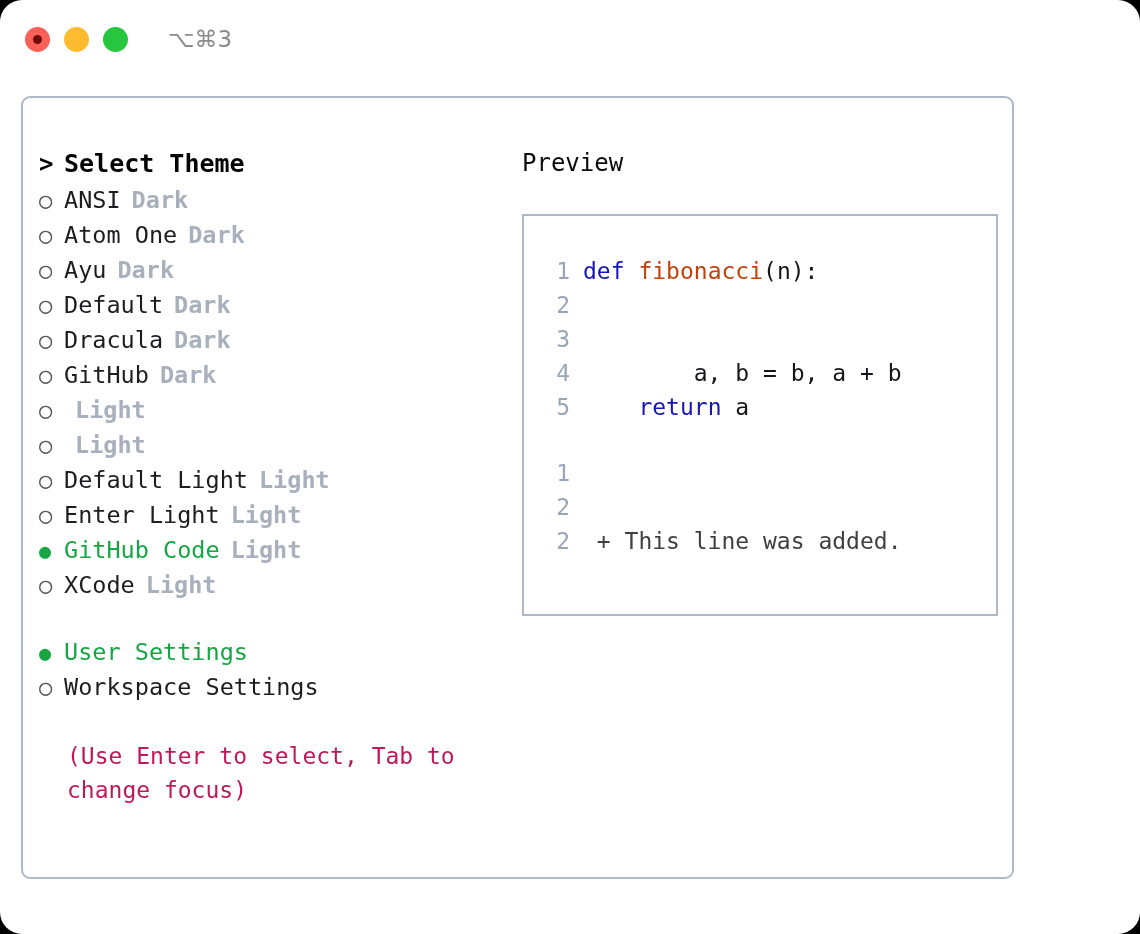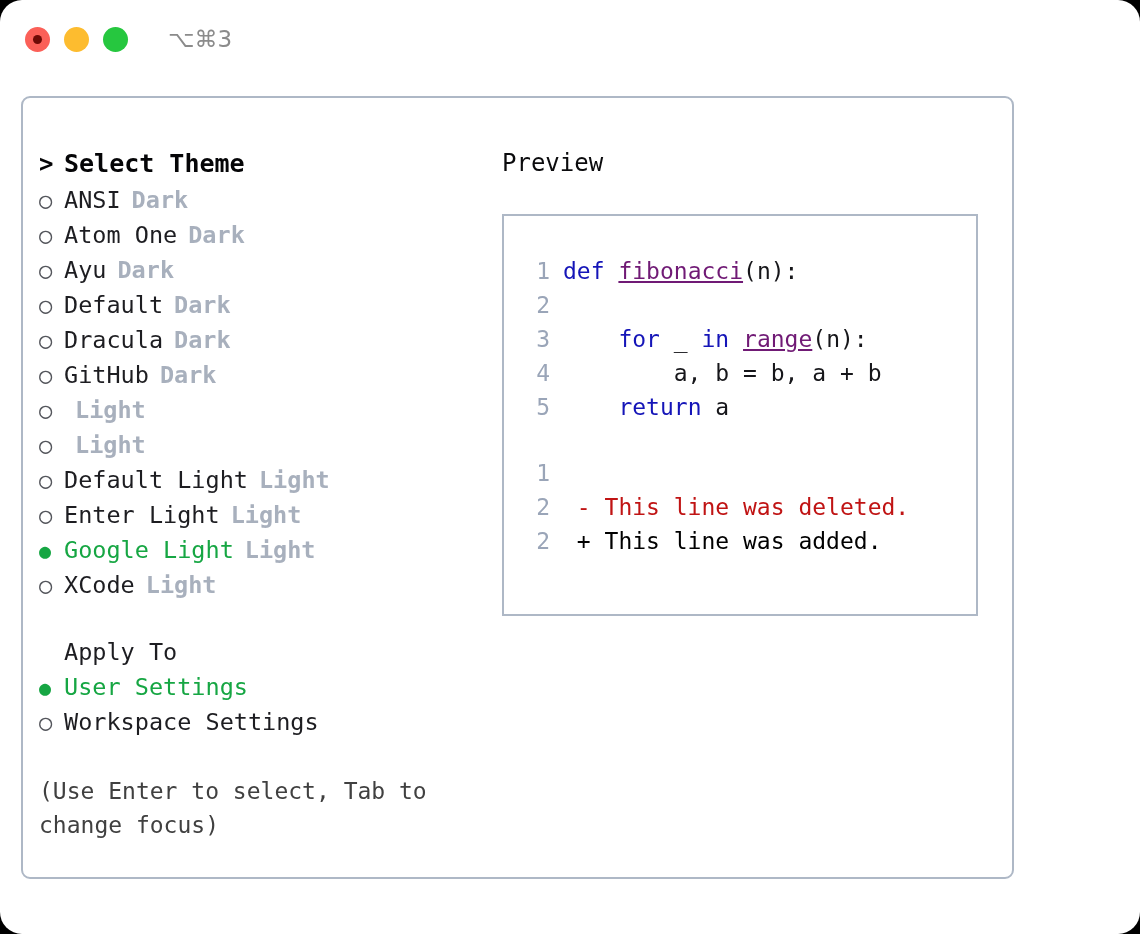"Preview" #right-col { left: 479px -> 499px }
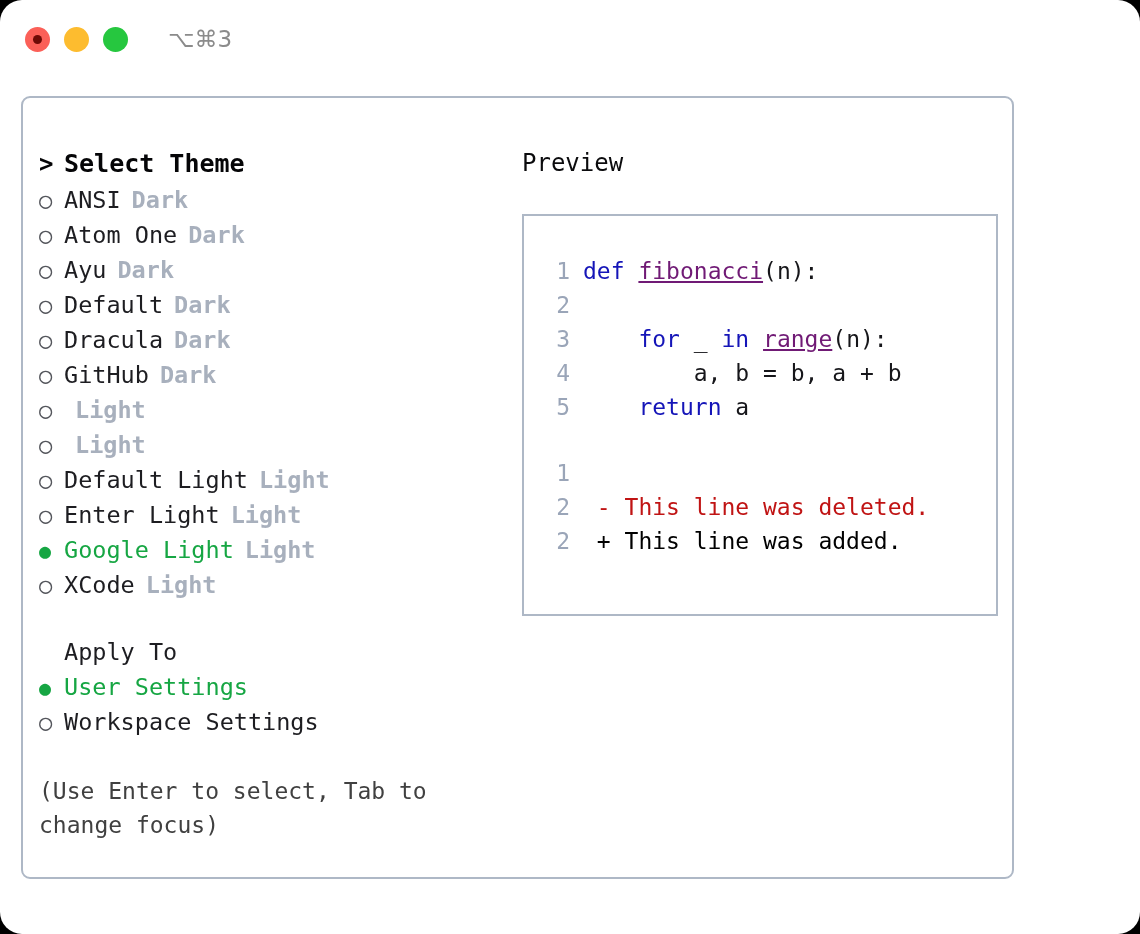"fibonacci" .tok-fn { color: #701a75 -> #c2410c; text-decoration: underline -> none }
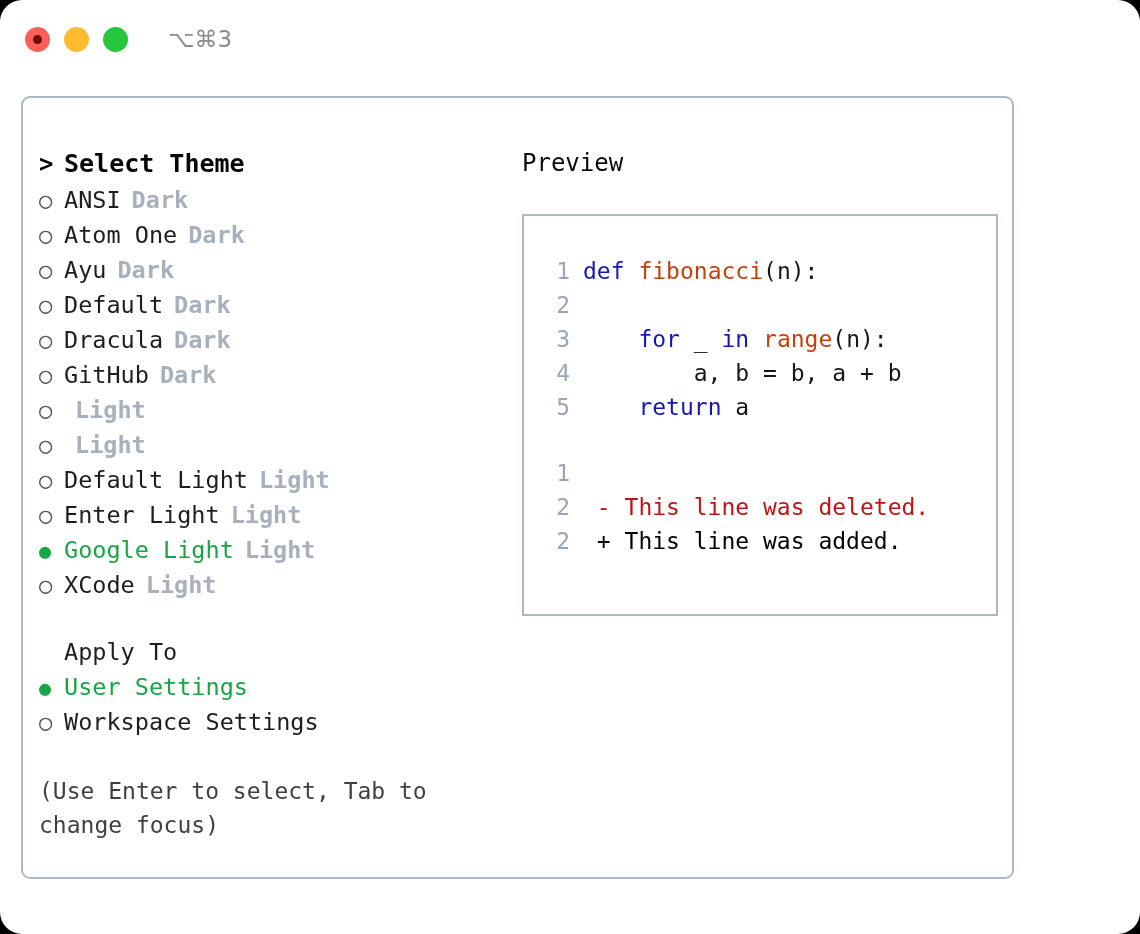"for _ in range(n):" span.codetext { html: <span><span> </span><span>for</span><span> _ </span><span>in</span><span> </span><span>range</span><span>(n):</span></span> -> none }
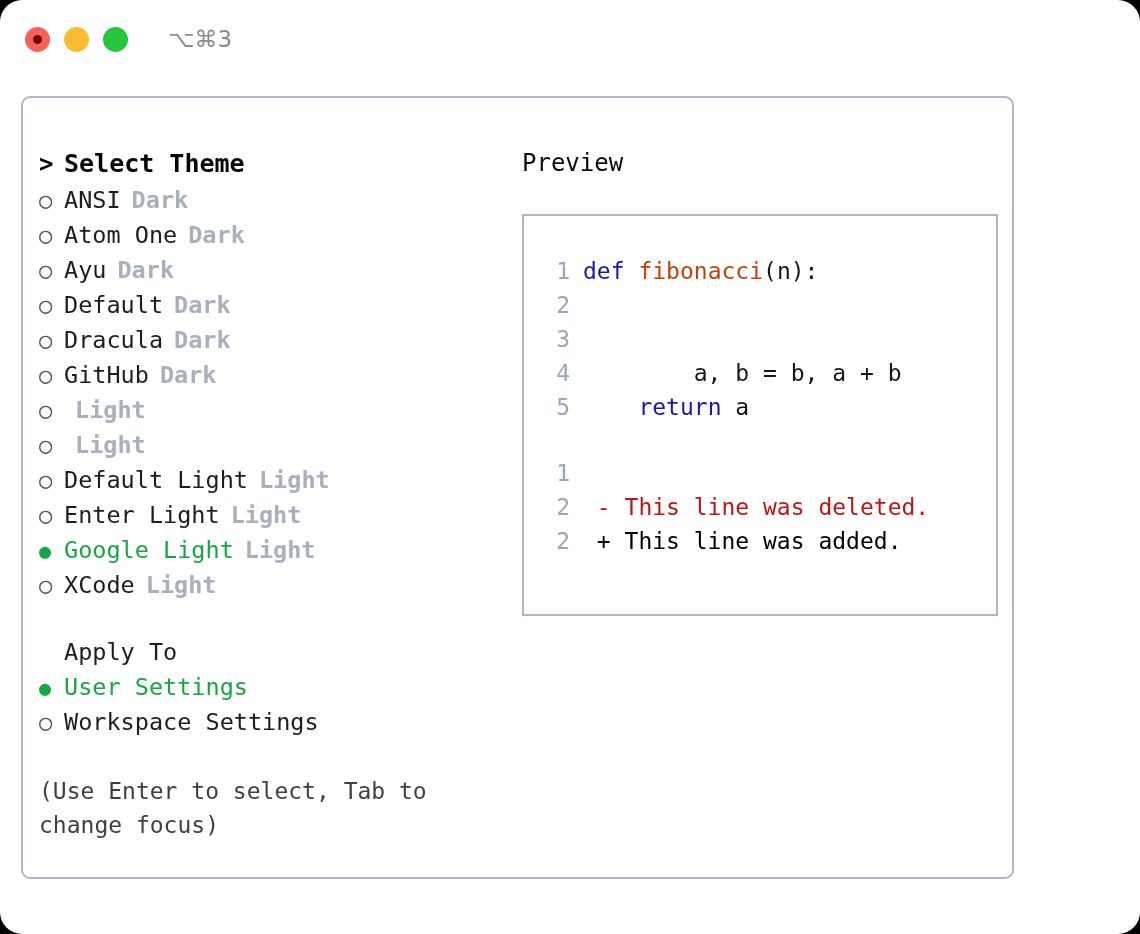"- This line was deleted." span.codetext { html: <span> - This line was deleted.</span> -> none }
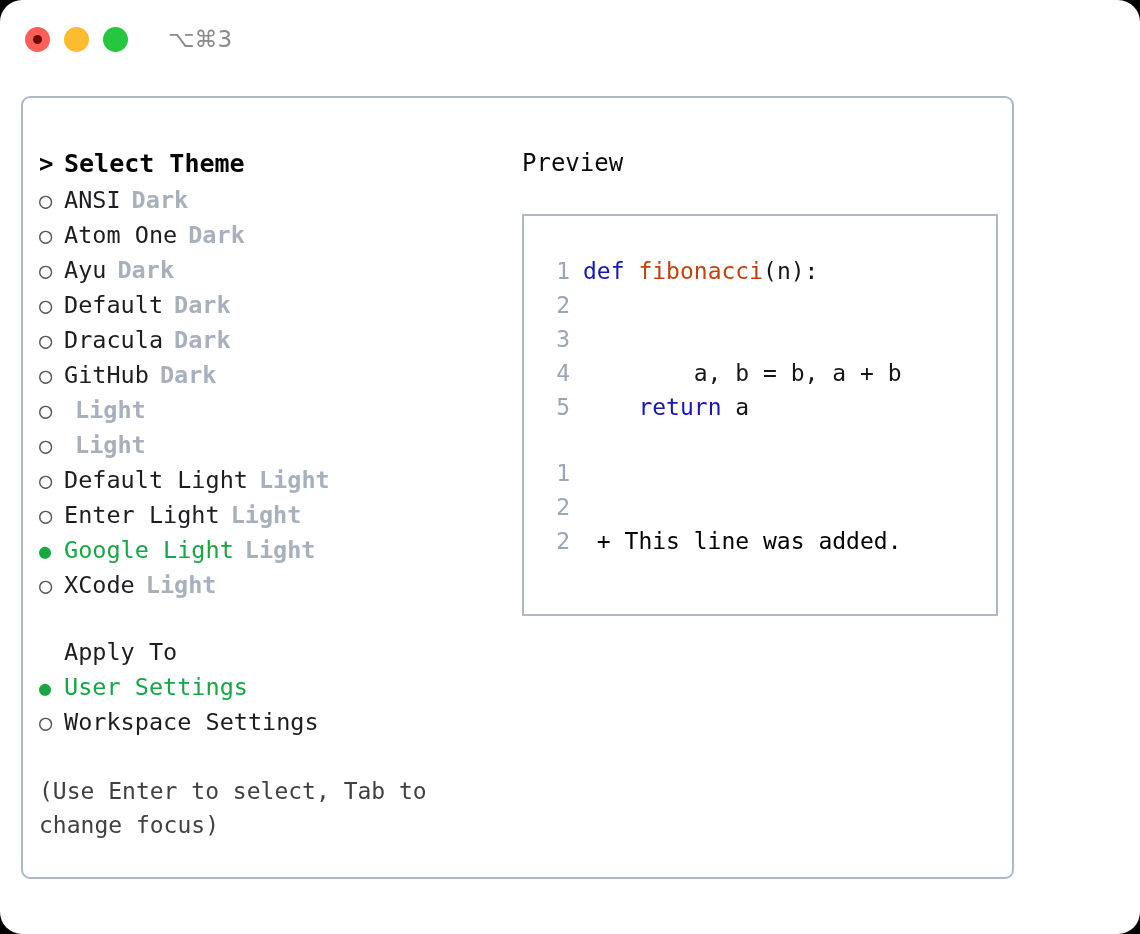"Google Light" span.label { text: Google Light -> GitHub Code }
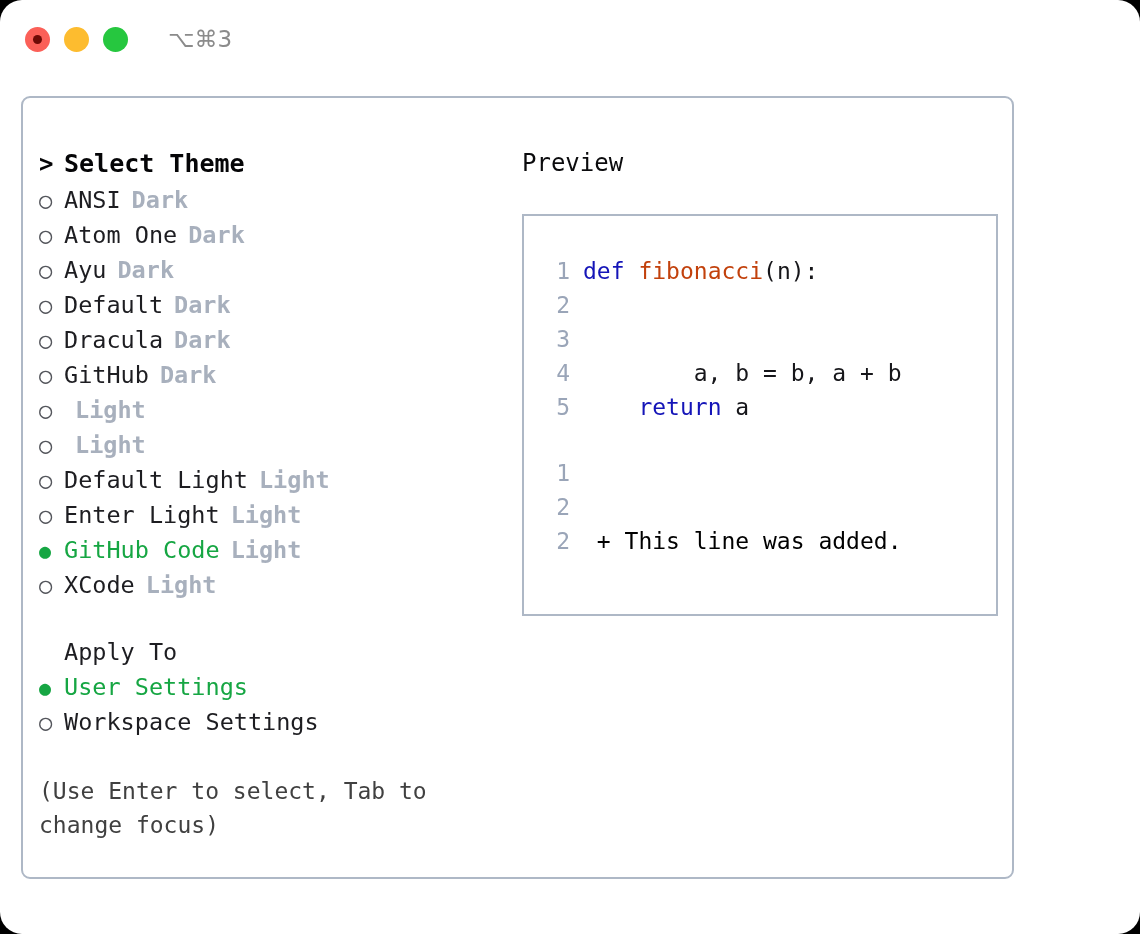"+ This line was added." .diff-add { color: #000000 -> #404040 }
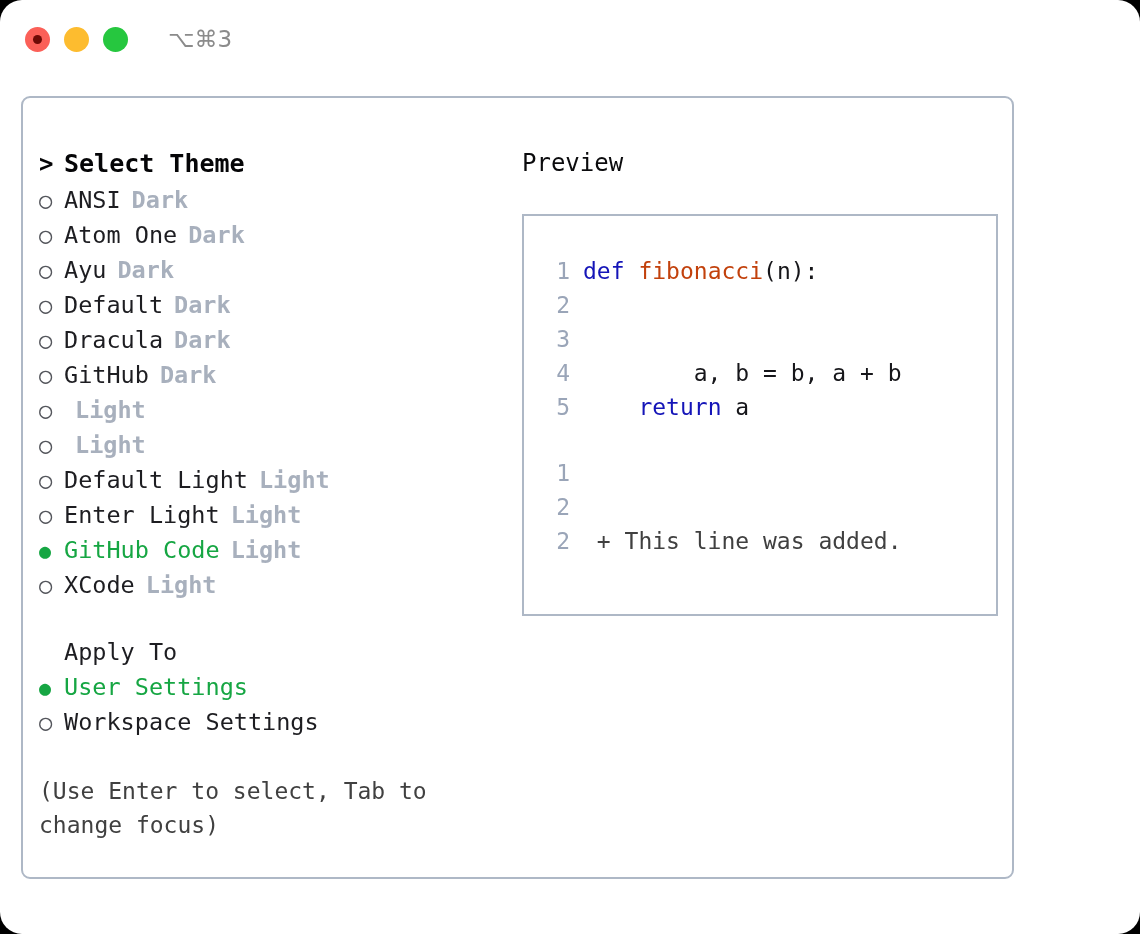"Apply To" div { html: <div> <span>○</span> <span>Apply To</span> </div> -> none }
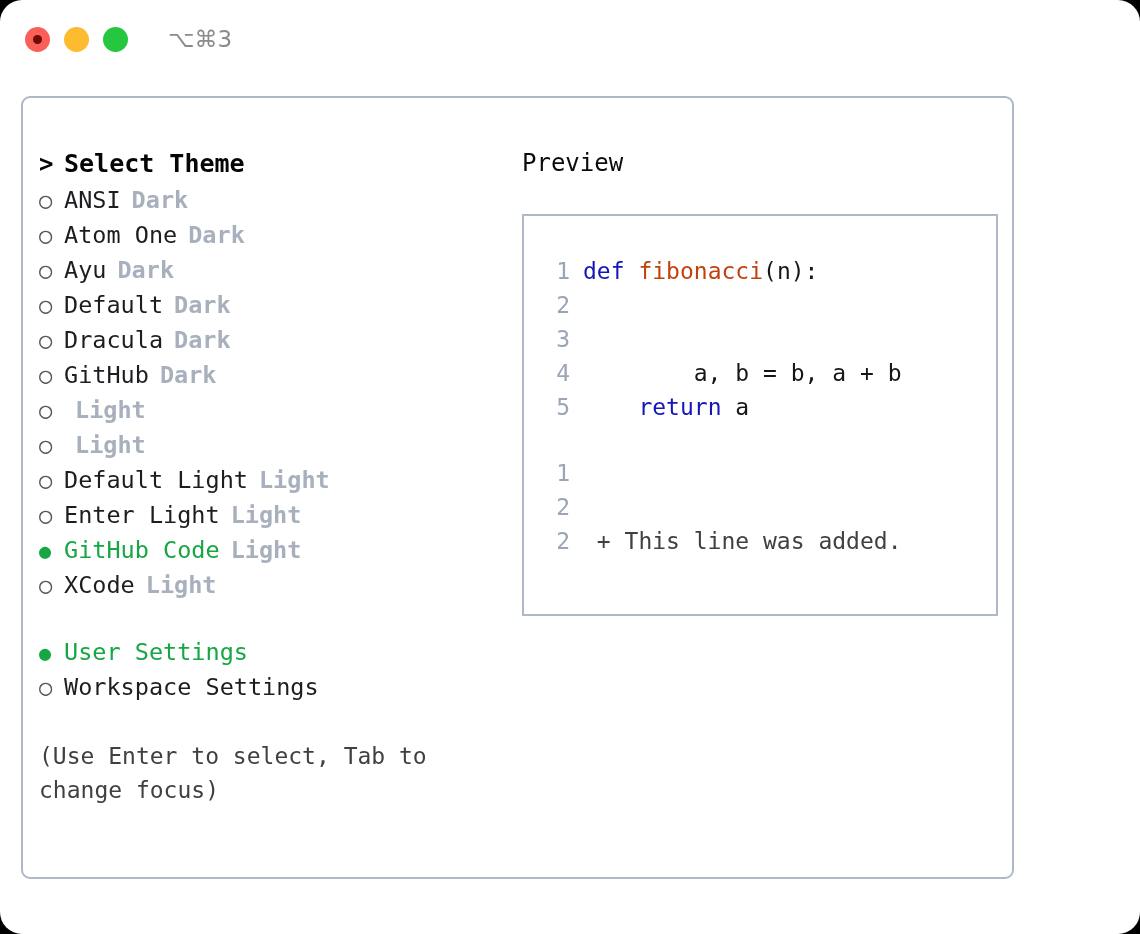"(Use Enter to select, Tab" #hint { color: #404040 -> #be185d; margin-left: none -> 28px }
